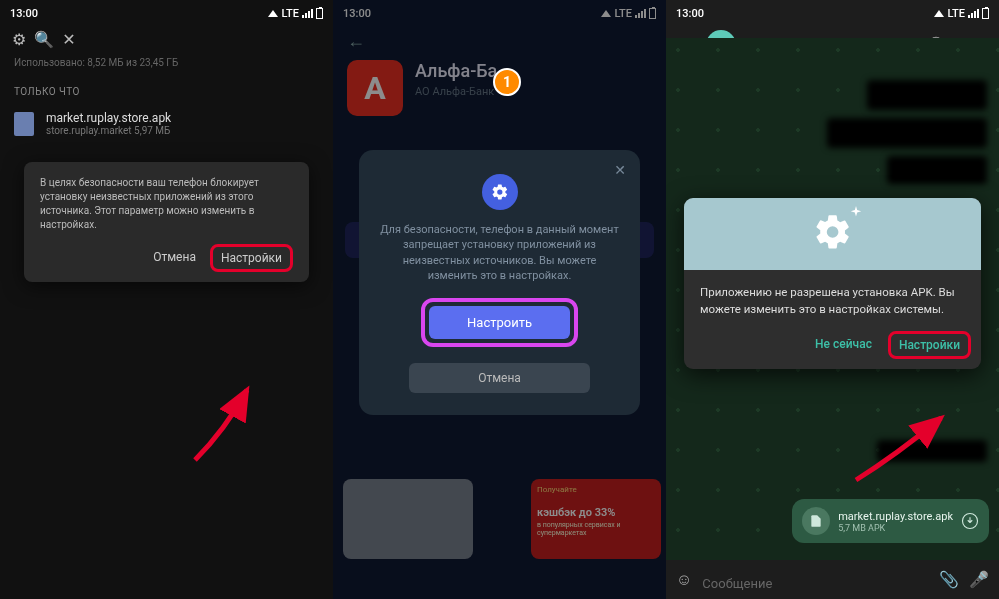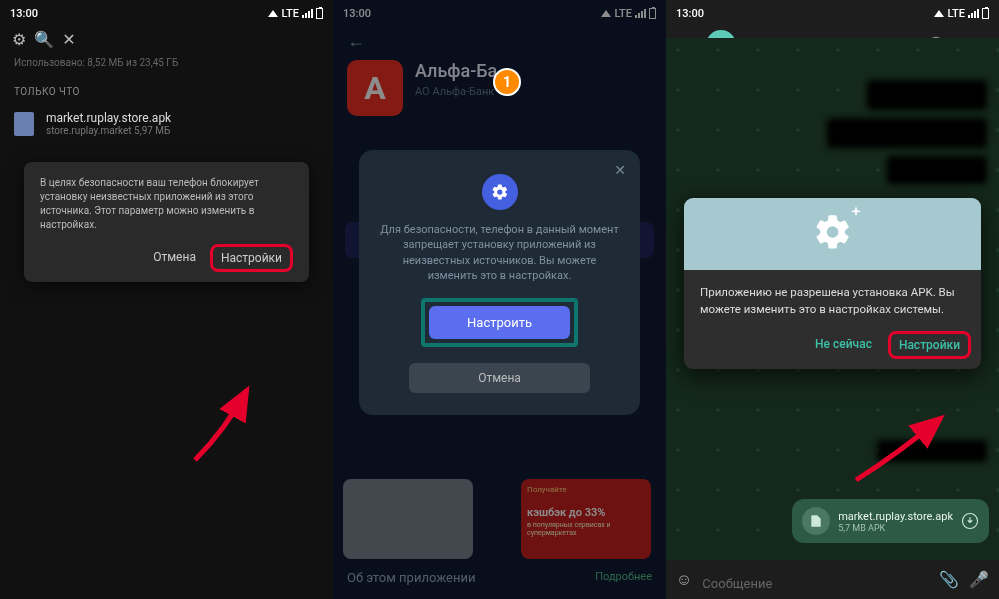"Настроить" .p2 .primwrap { border: 4px solid #0f766e -> 4px solid #d946ef; border-radius: 4px -> 12px }
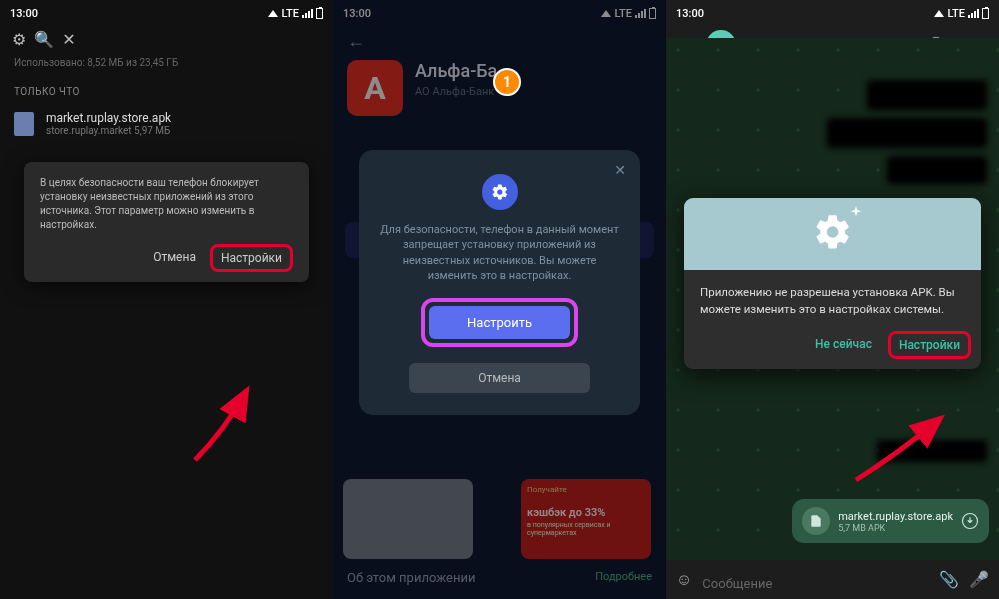"Получайте" .p2 .promo { right: 15px -> 5px }
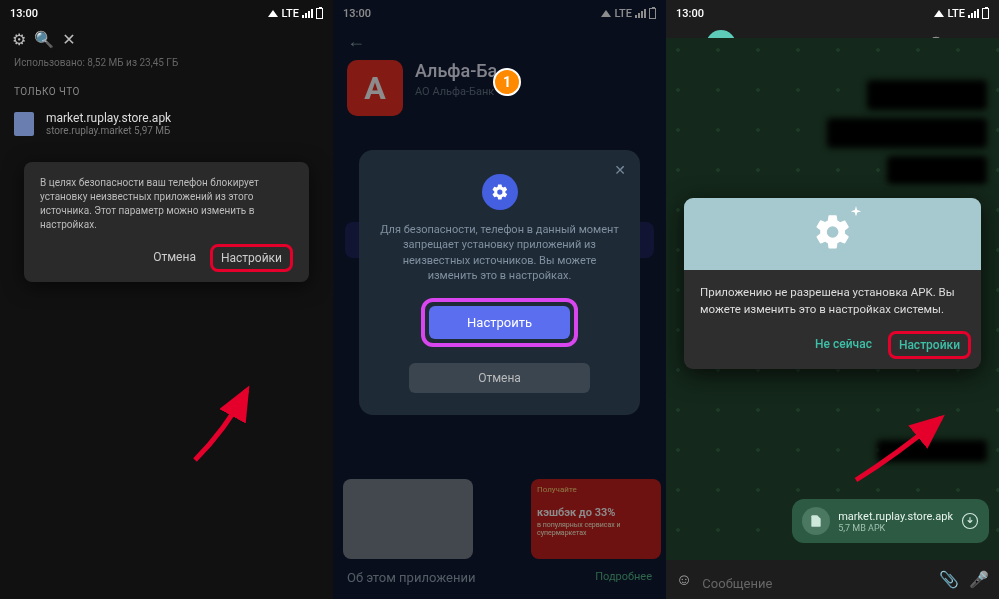"Об этом приложении" div.about { html: <div> <span>Об этом приложении</span> <span>Подробнее</span> </div> -> none }
